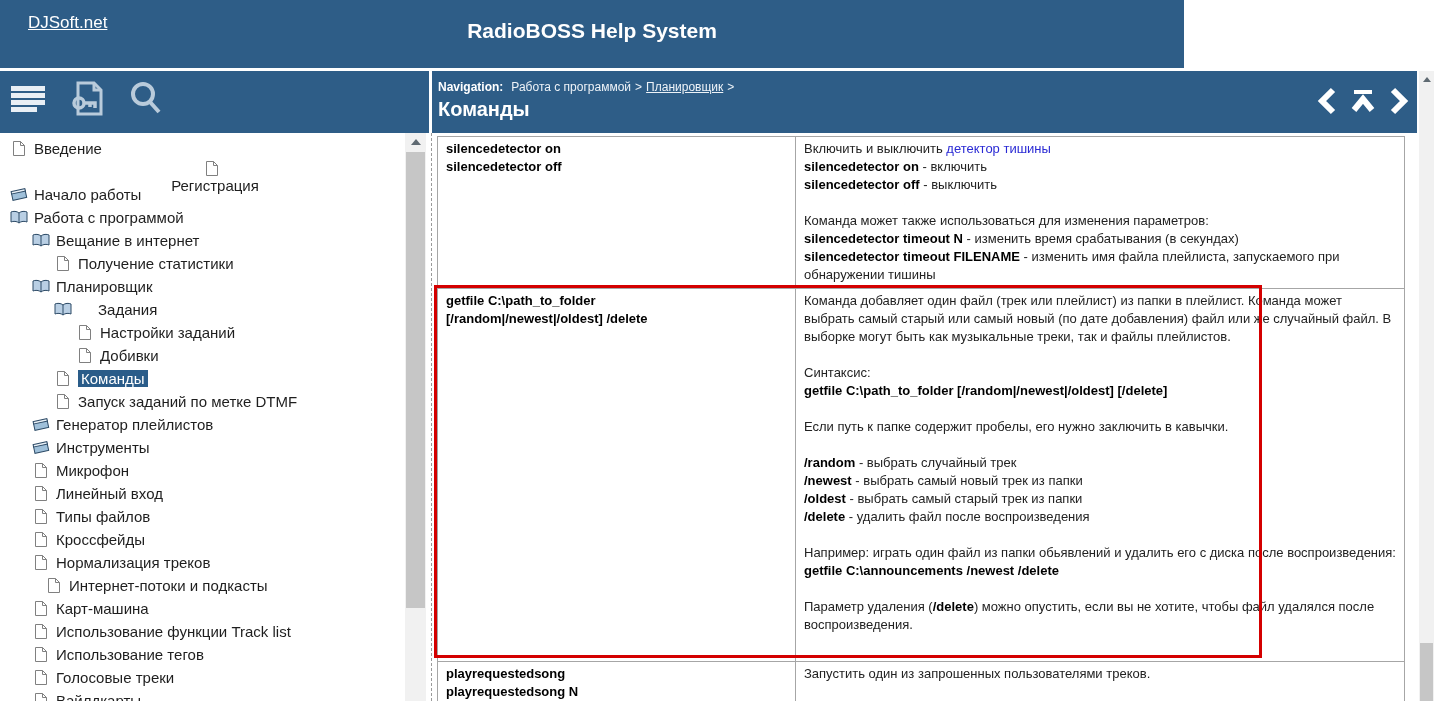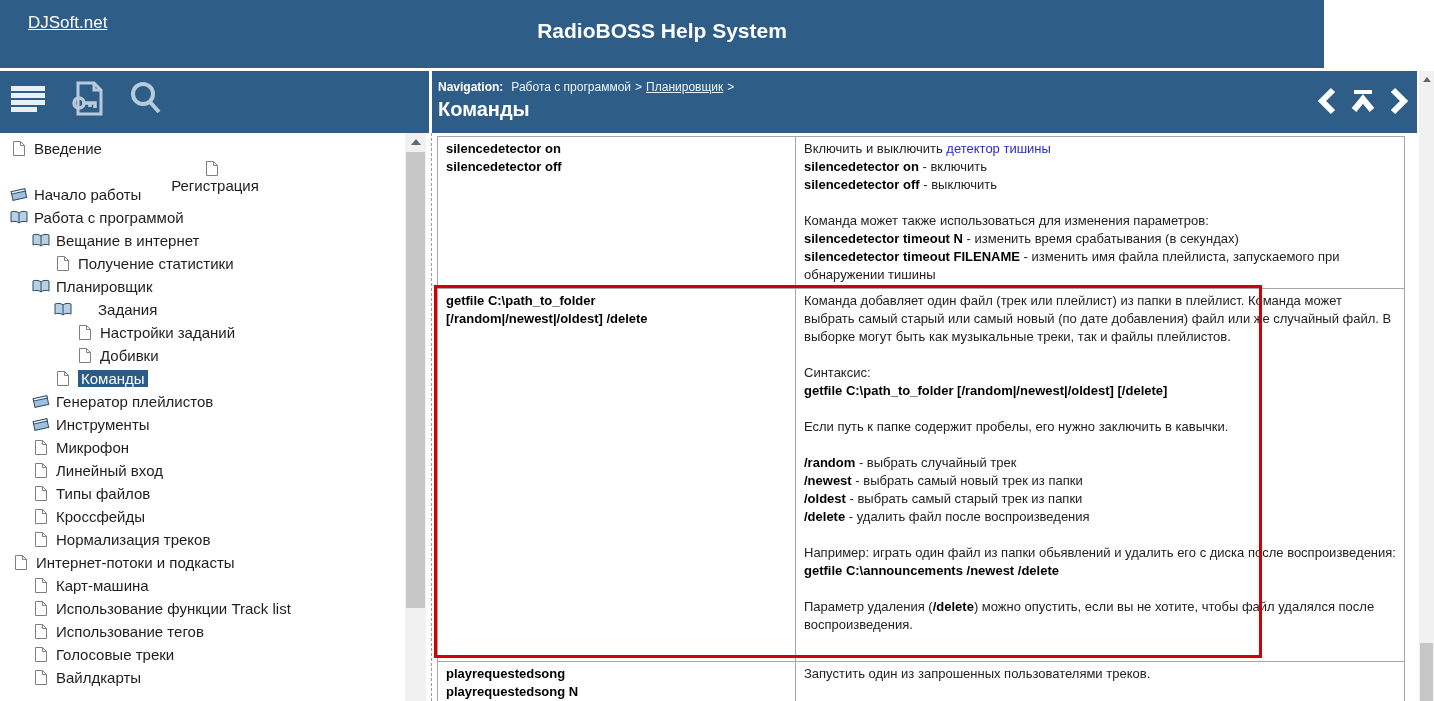"DJSoft.net" #header-top { width: 1324px -> 1184px }
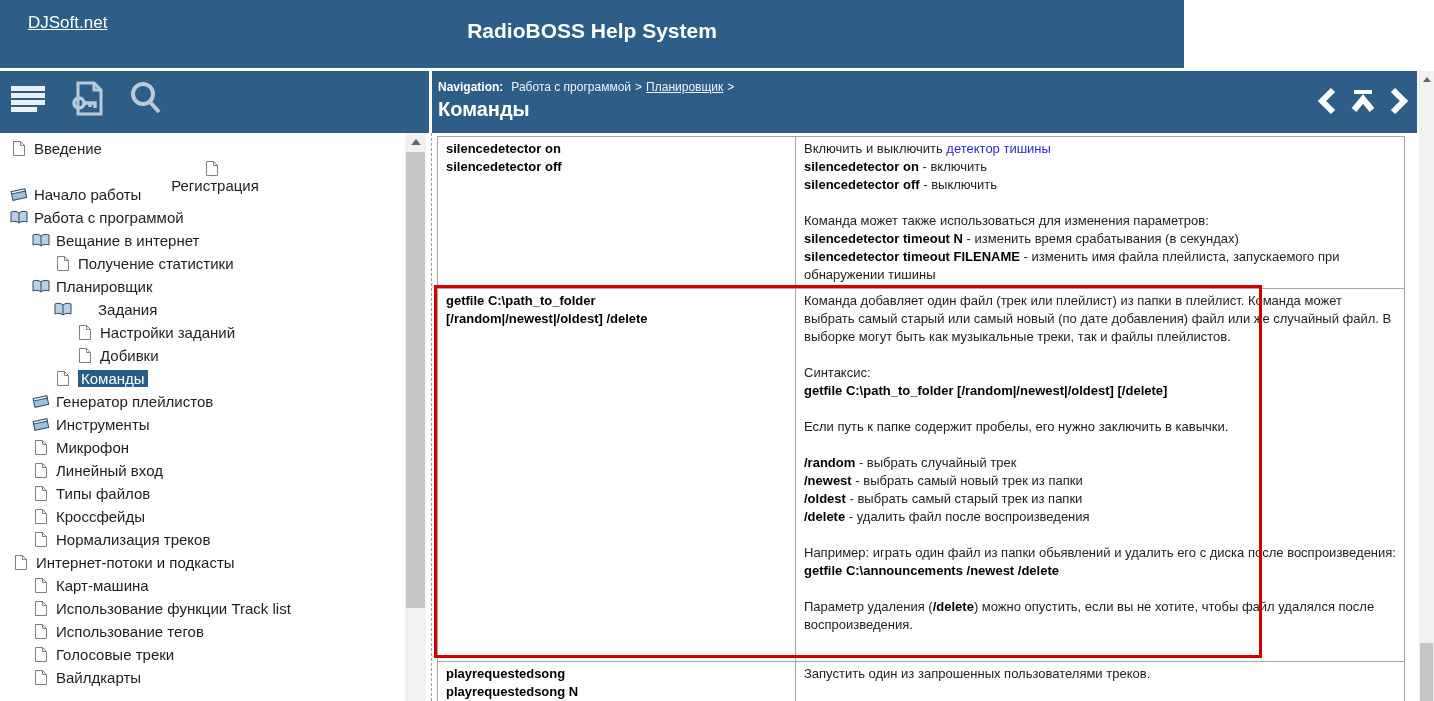"Запуск заданий по метке DTMF" div.titem { html: none -> <div> <span> <svg> <path></path> <path></path> </svg> </span> <span>Запуск заданий по метке DTMF</span> </div> }
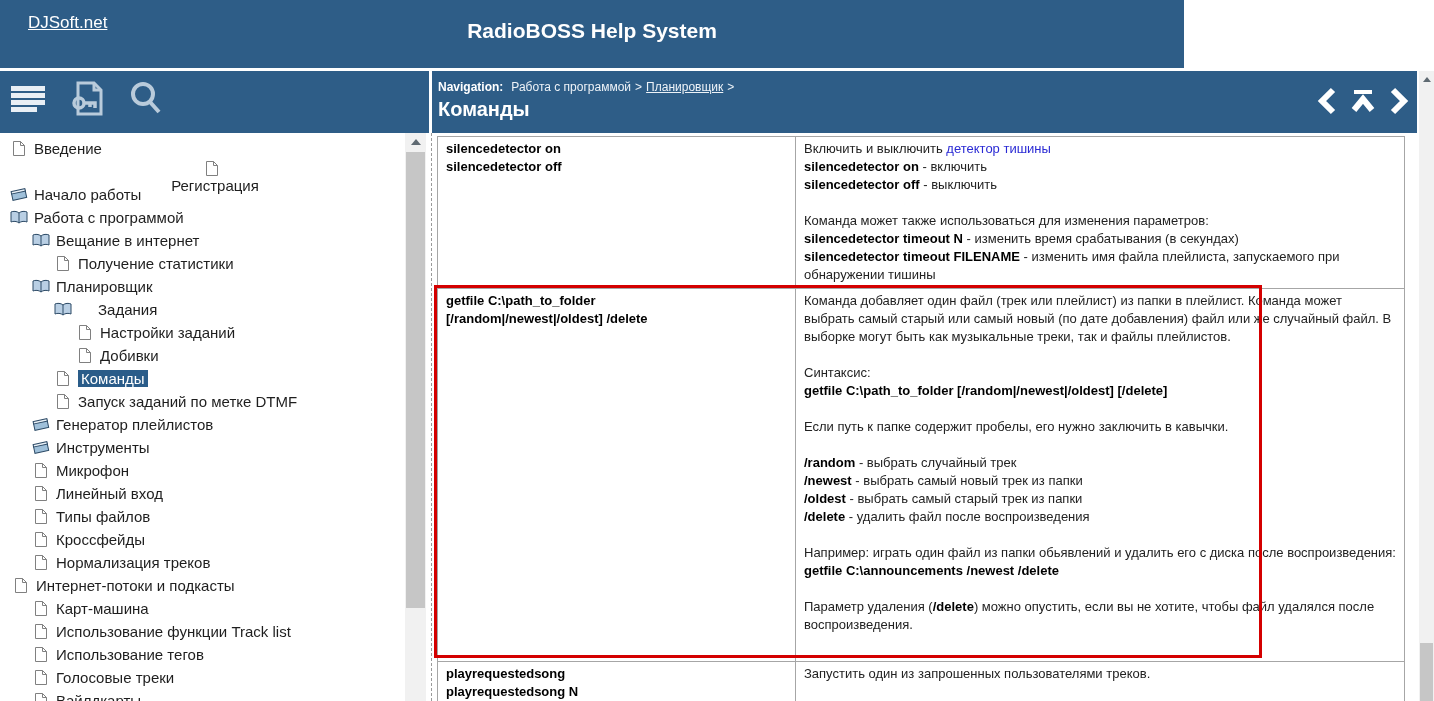"Интернет-потоки и подкасты" div.titem { padding-left: 12px -> 45px }
